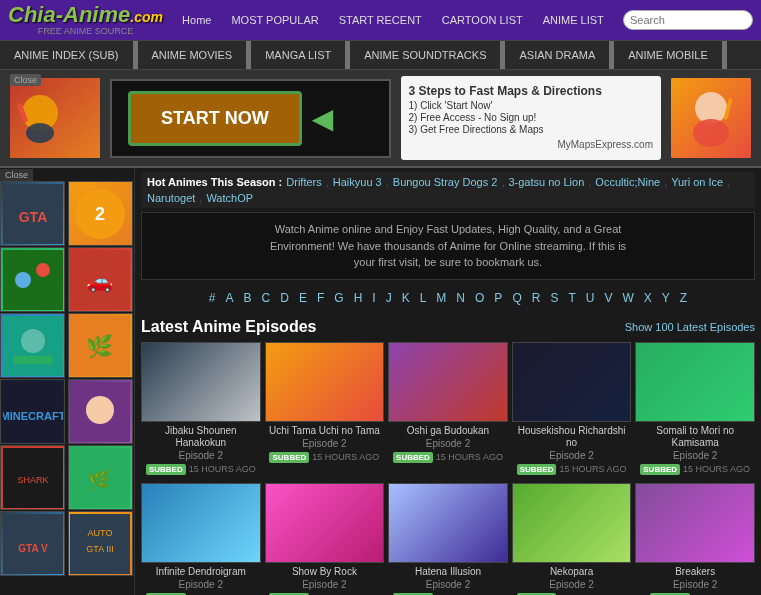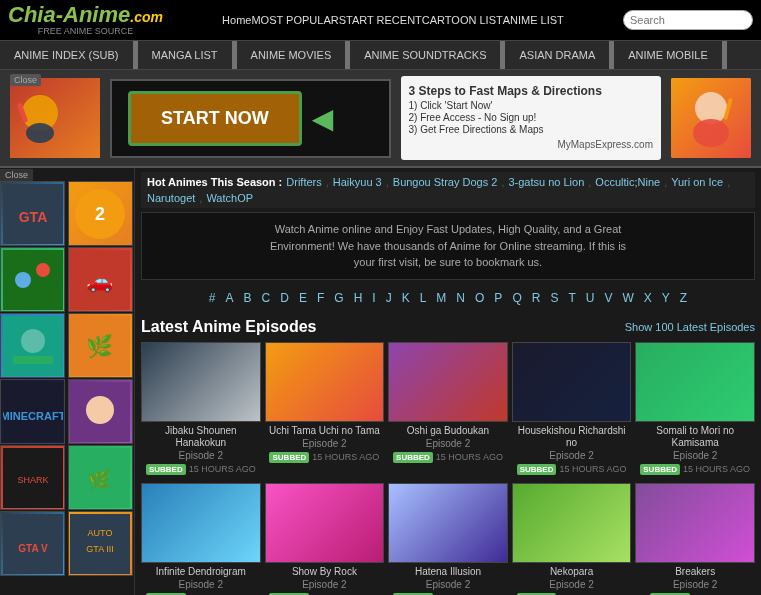"Chia-Anime.com" #header { background: #000000 -> #4c1d95 }
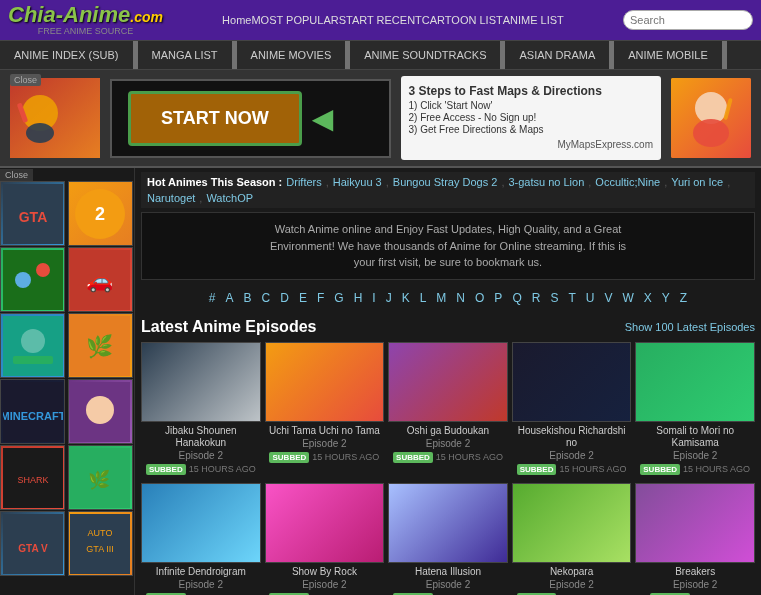"Home" #nav-links { gap: 0 -> 20px }
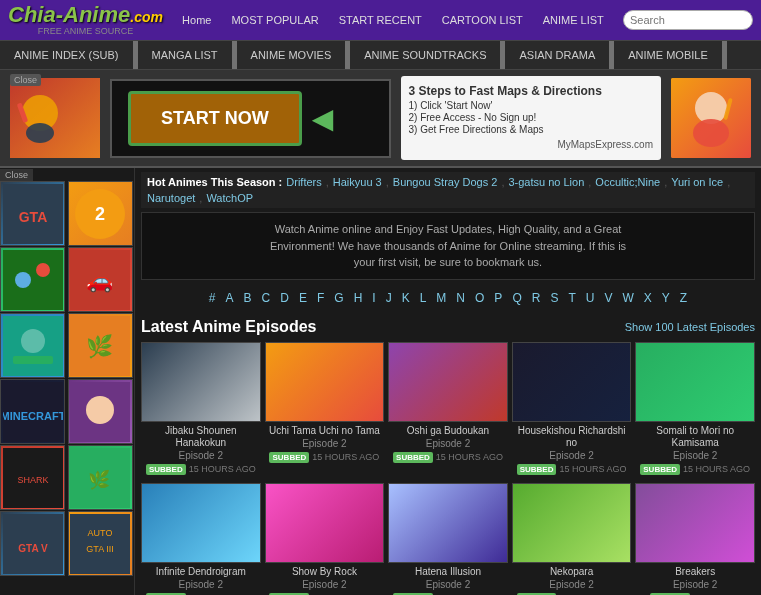"MANGA LIST" div.main-nav-item { order: before "ANIME MOVIES" -> after "ANIME MOVIES" }
